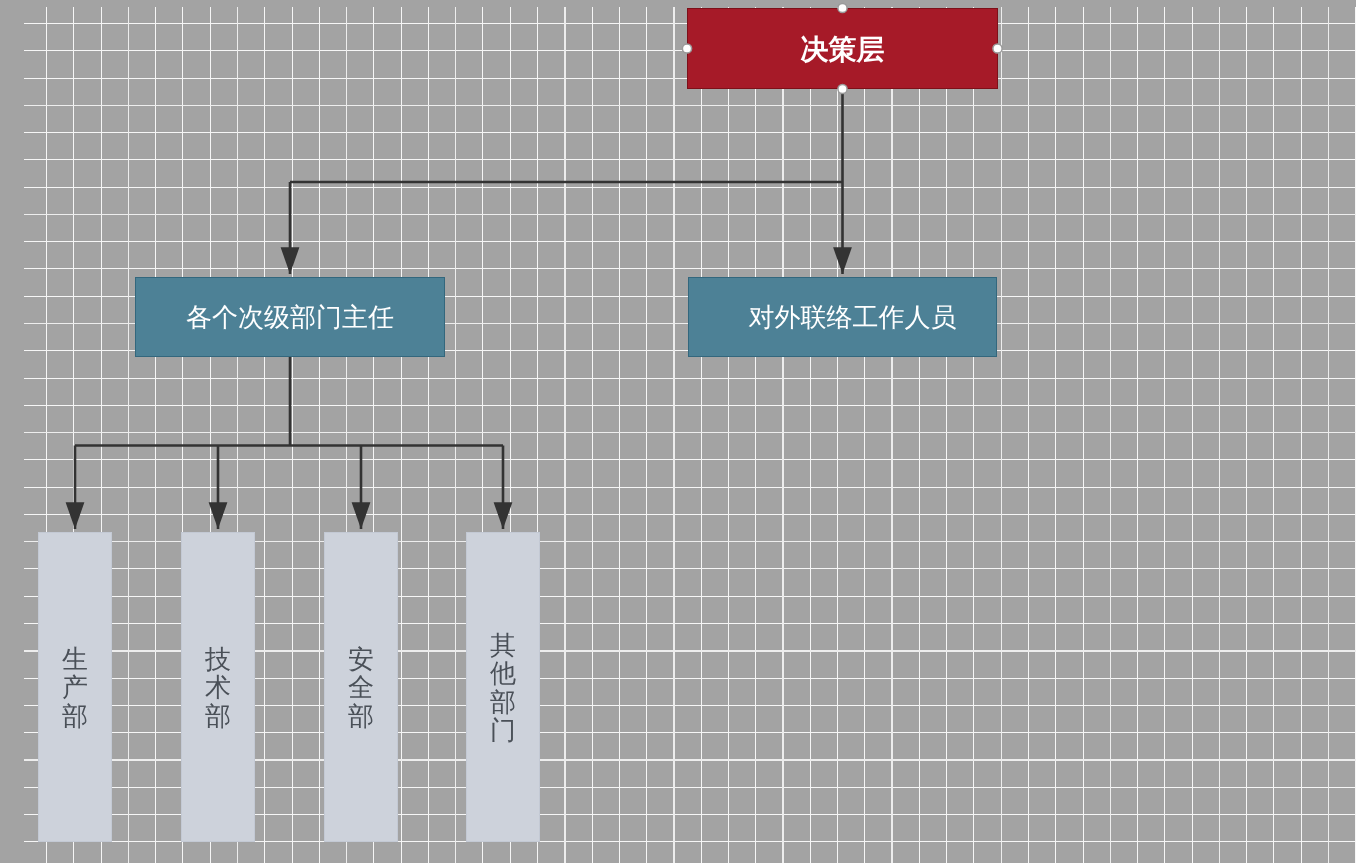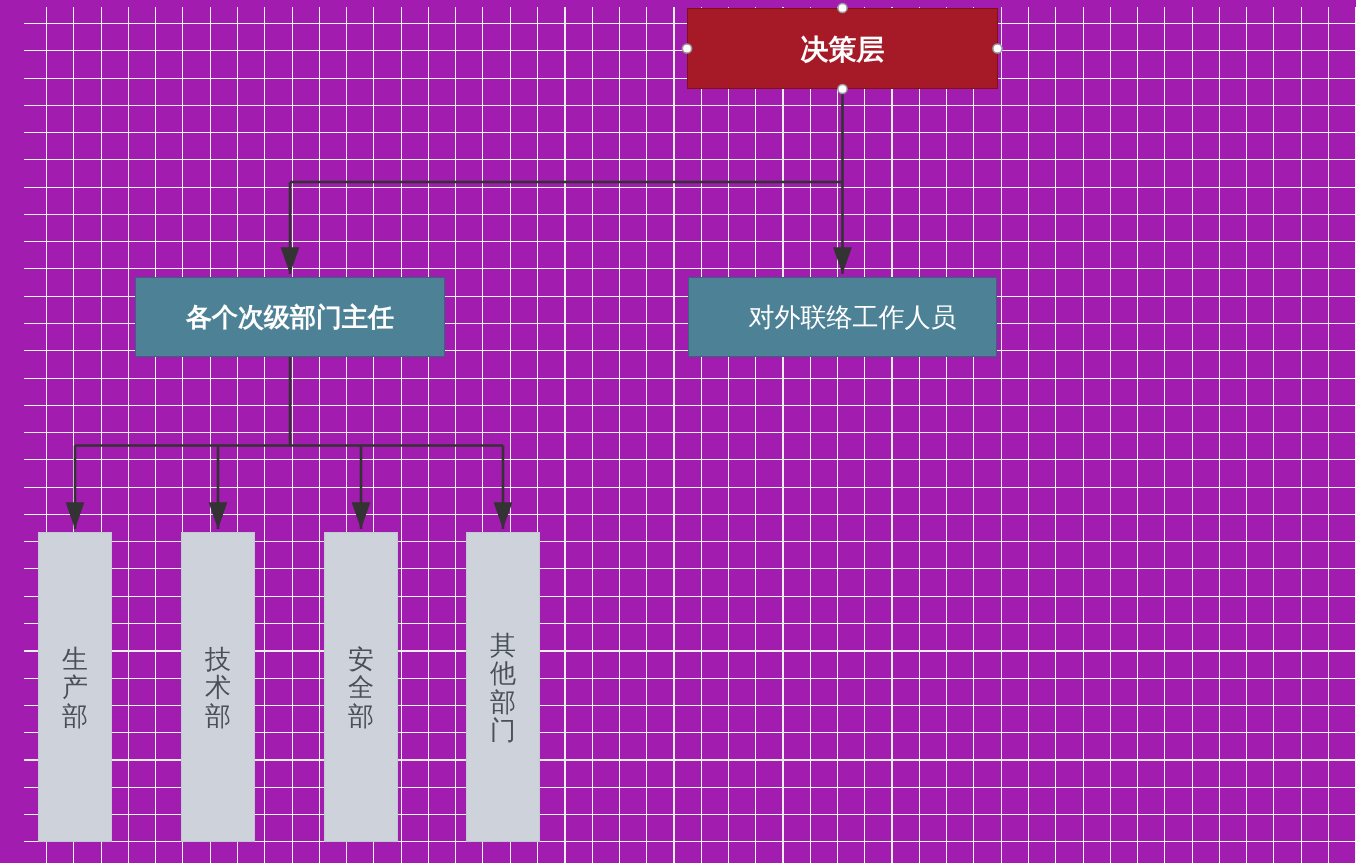"决策层" #canvas { background: #a21caf -> #a3a3a3 }
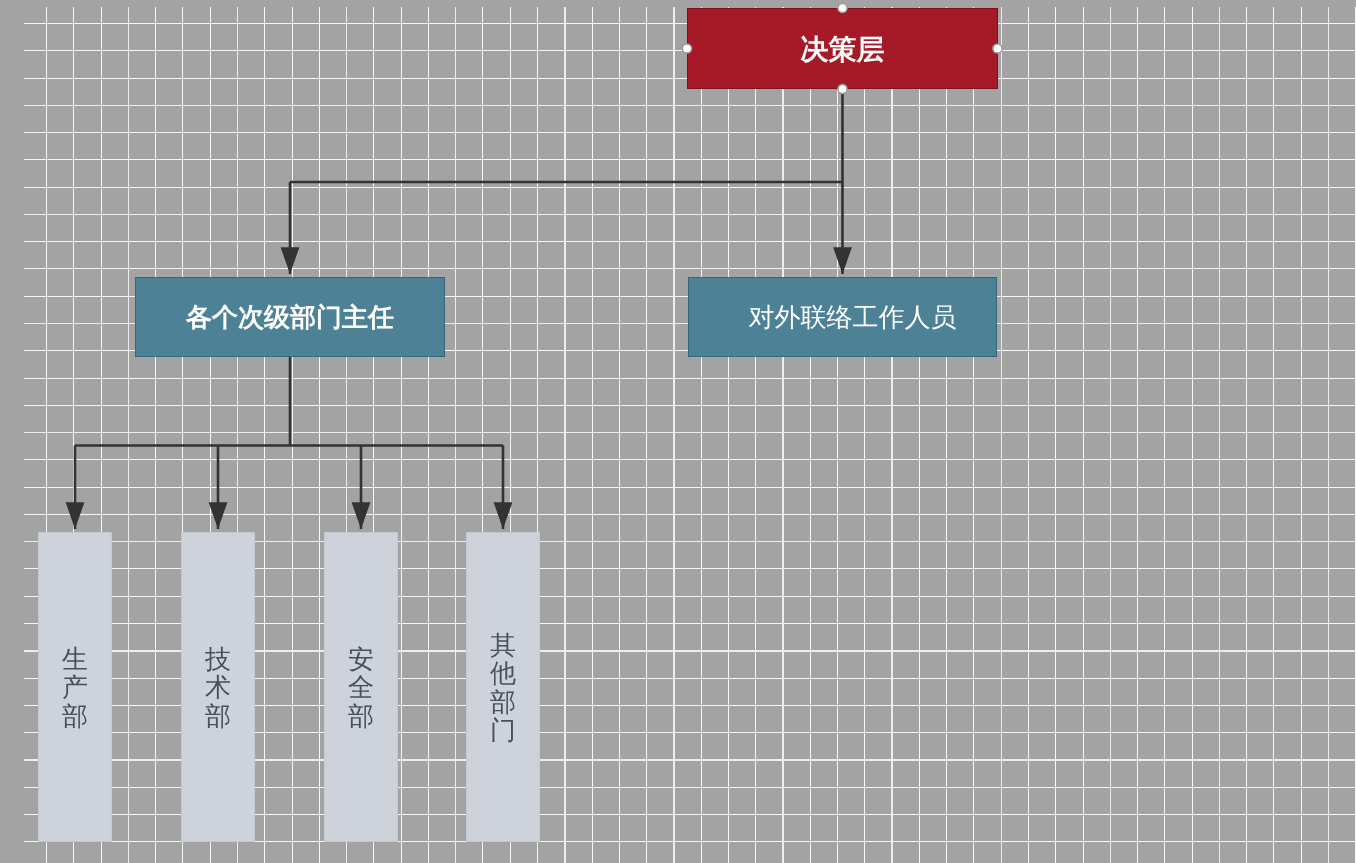"各个次级部门主任" div.node-label { font-weight: 700 -> 400 }
